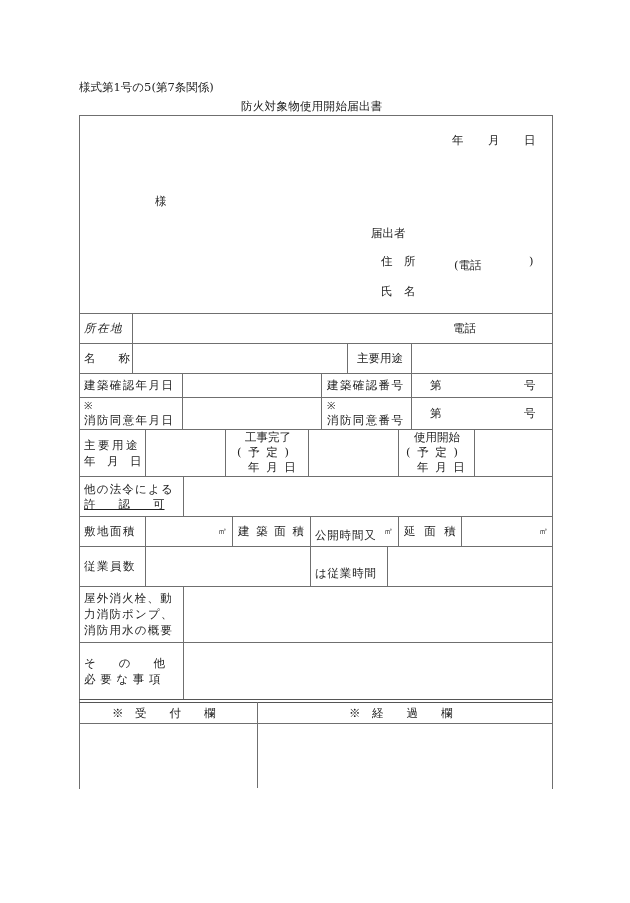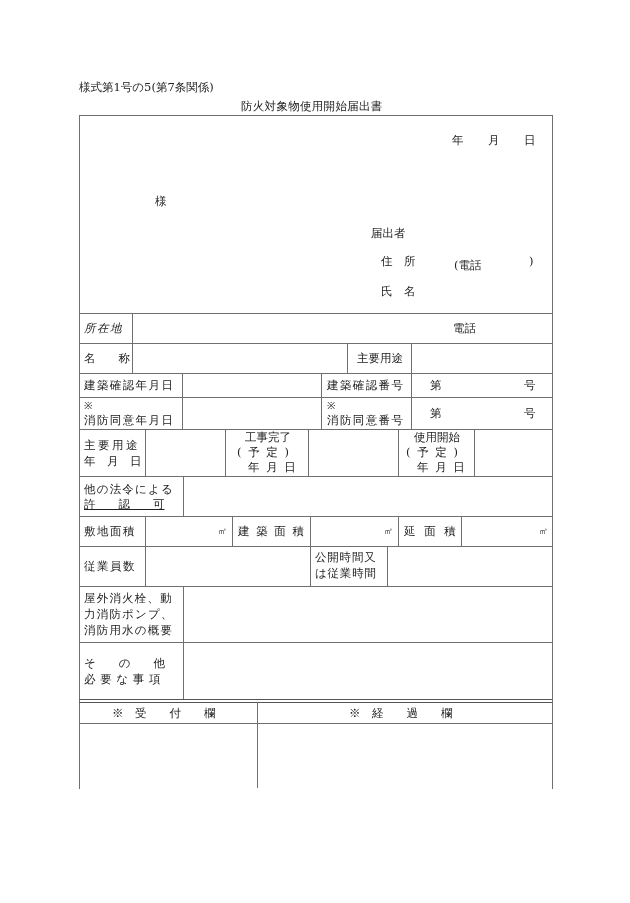"公開時間又" div.t { top: 550px -> 528px }
